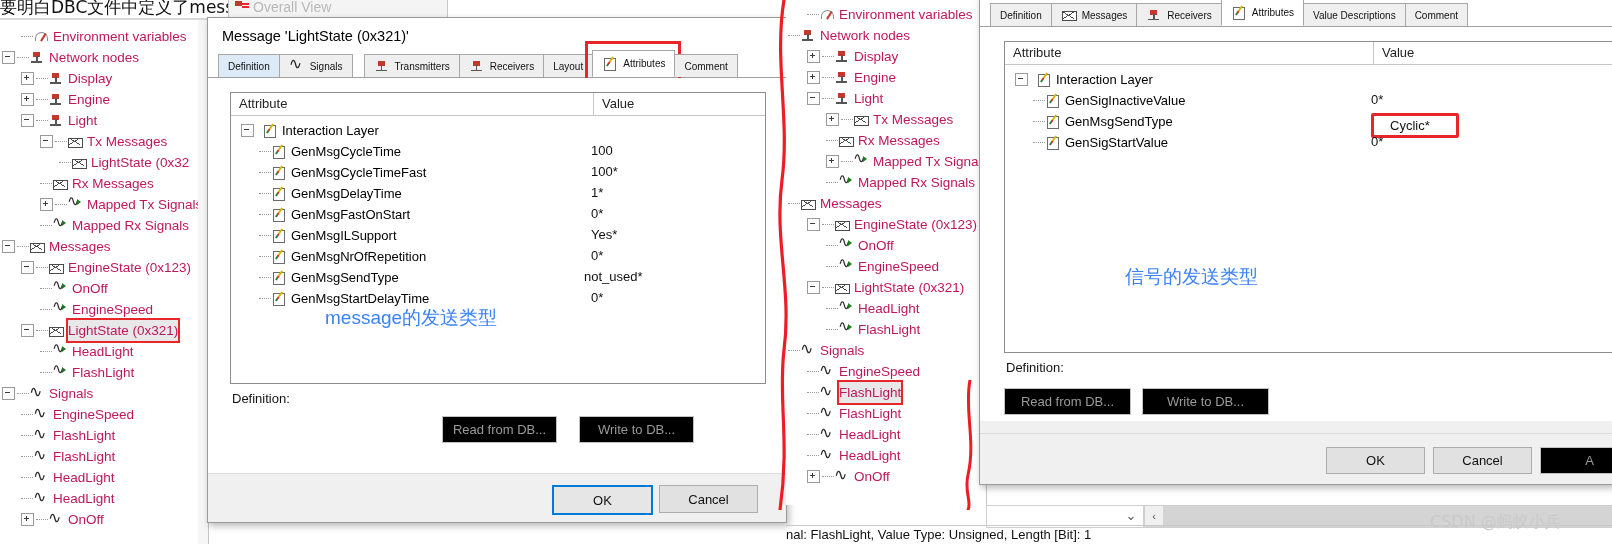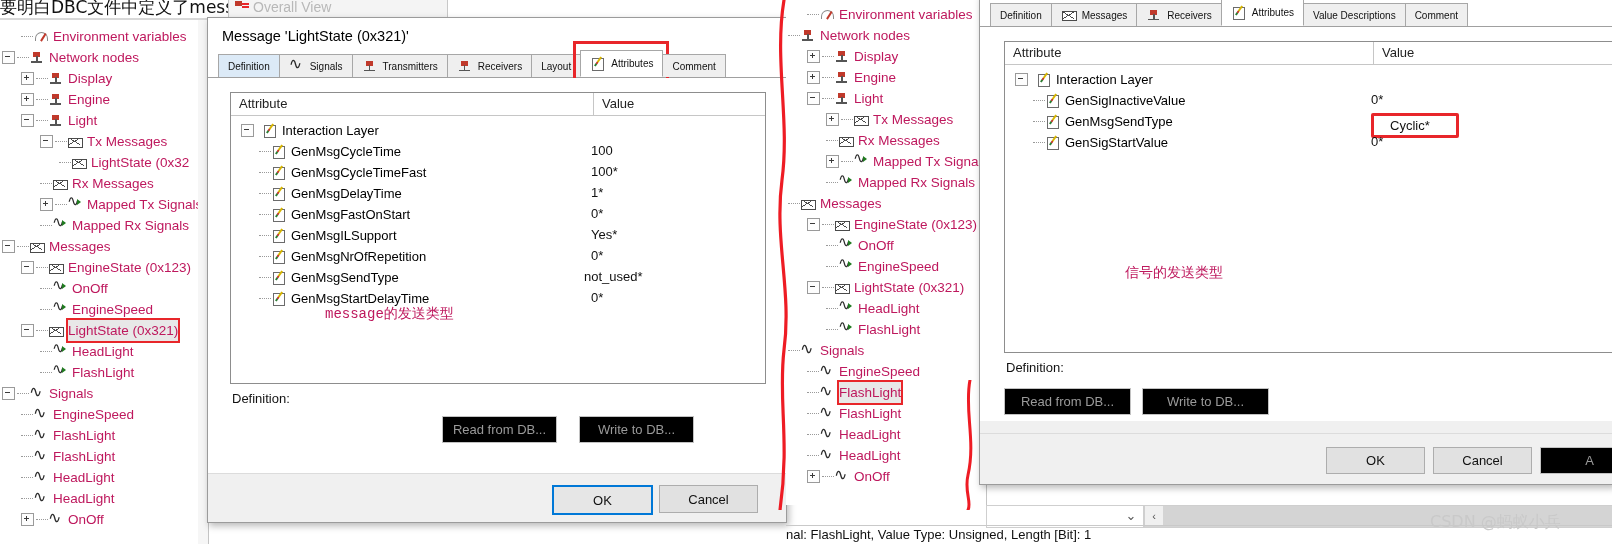"Transmitters" div { margin-left: none -> 12px }
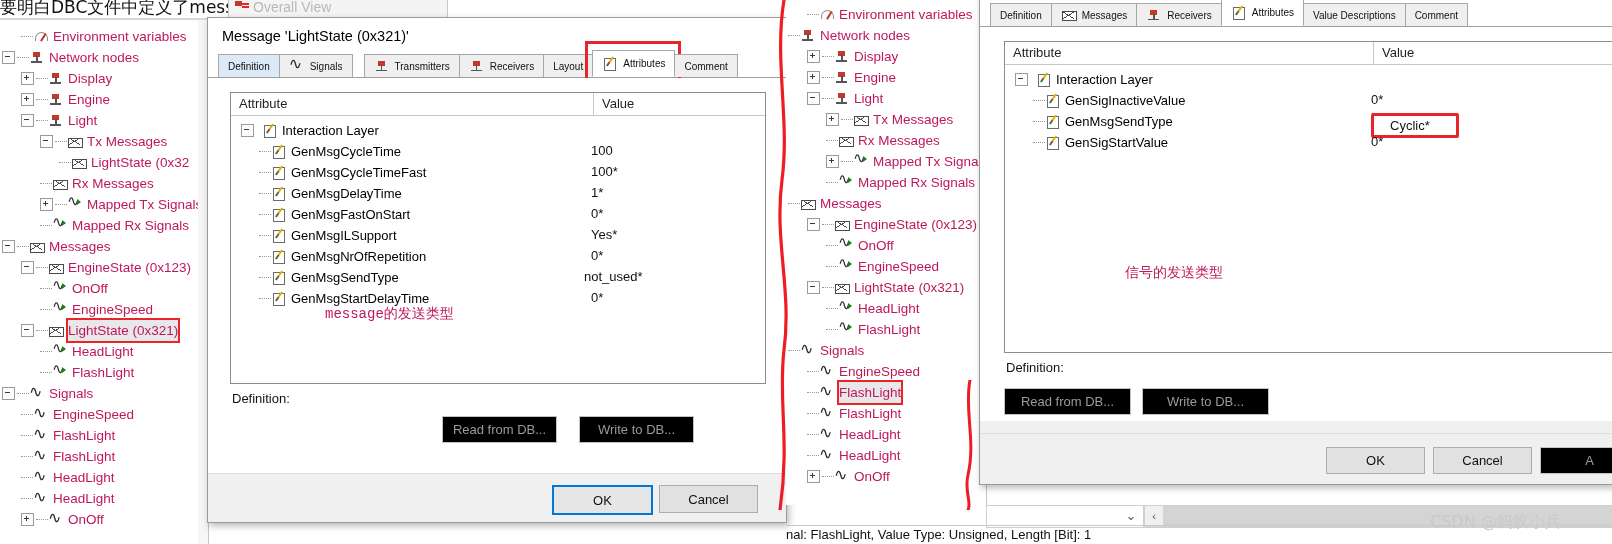"信号的发送类型" .cn-note { color: #be185d -> #3b82f6; font-family: Liberation Mono, monospace -> Liberation Sans, sans-serif; font-size: 14px -> 19px }
